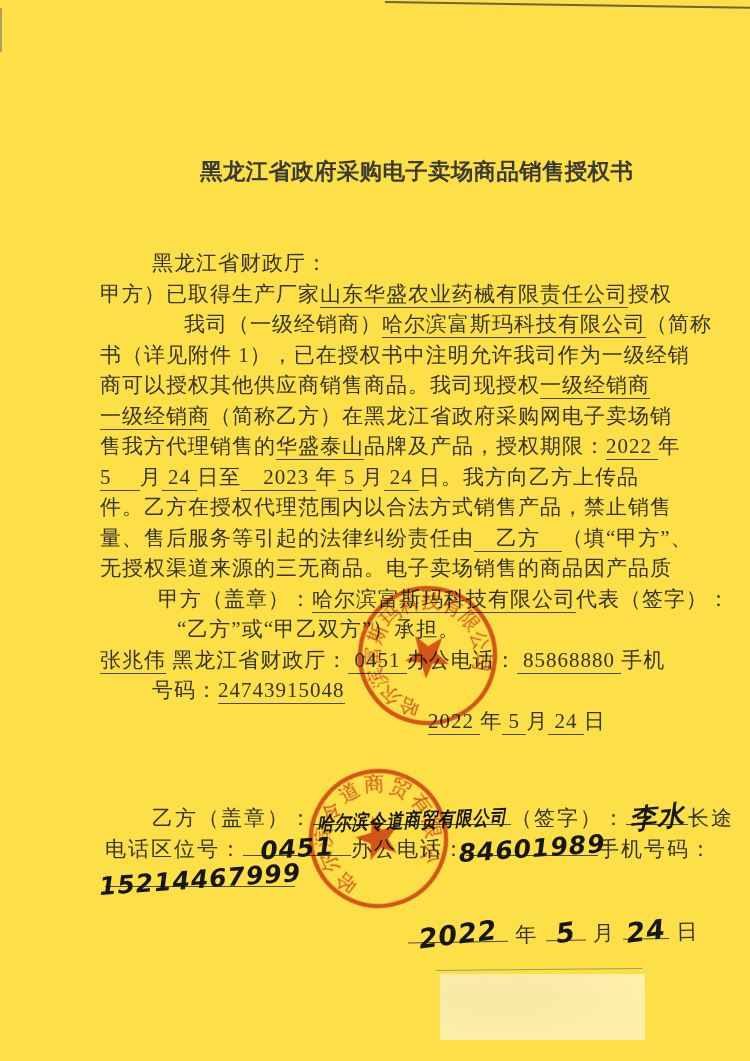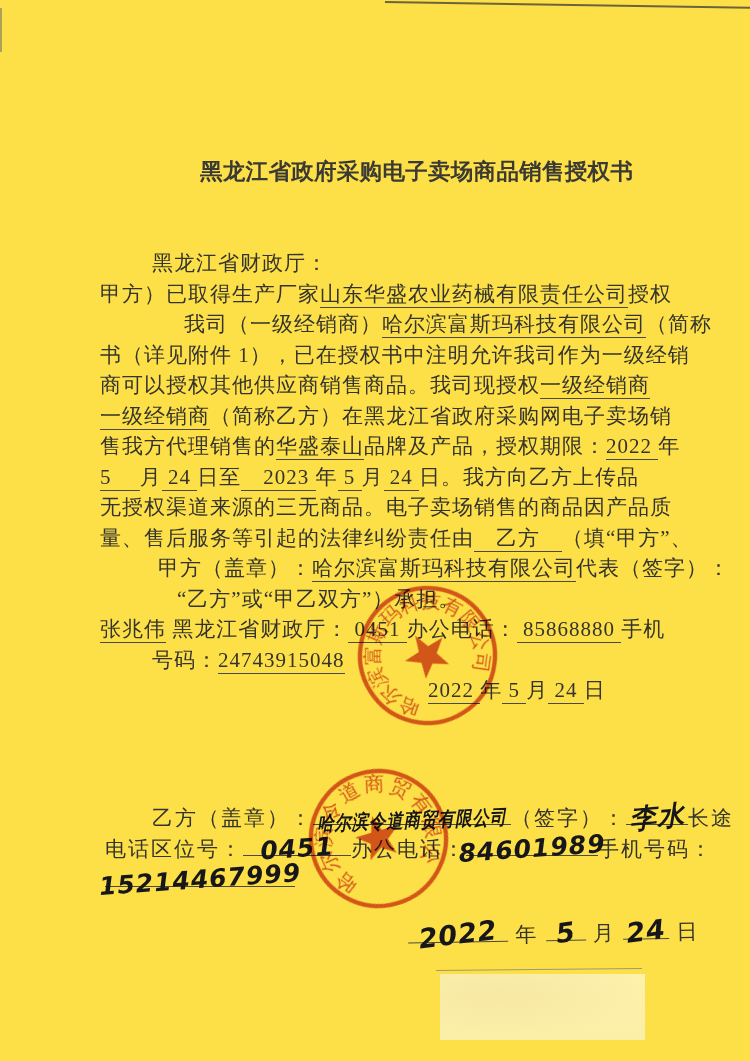"件。乙方在授权代理范围内以合法方式销售产品，禁止销售" div.tline { html: none -> <div><span>件。乙方在授权代理范围内以合法方式销售产品，禁止销售</span></div> }
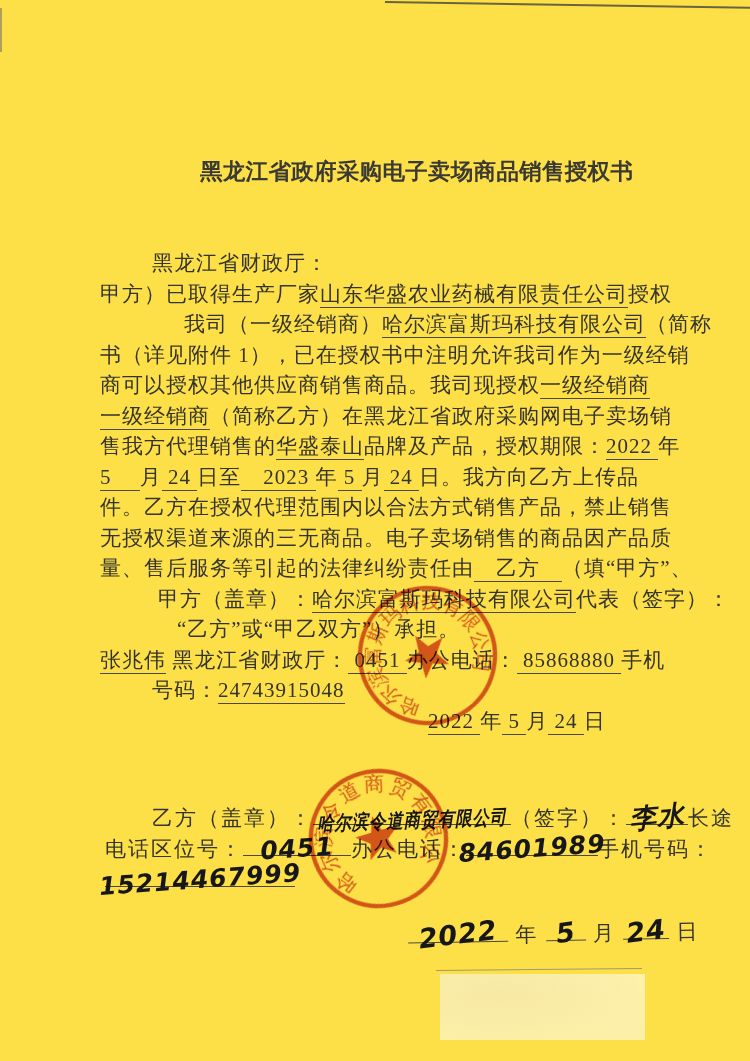"无授权渠道来源的三无商品。电子卖场销售的商品因产品质" div.tline { order: before "量、售后服务等引起的法律纠纷责任由 乙方 （填“甲方”、" -> after "量、售后服务等引起的法律纠纷责任由 乙方 （填“甲方”、" }
